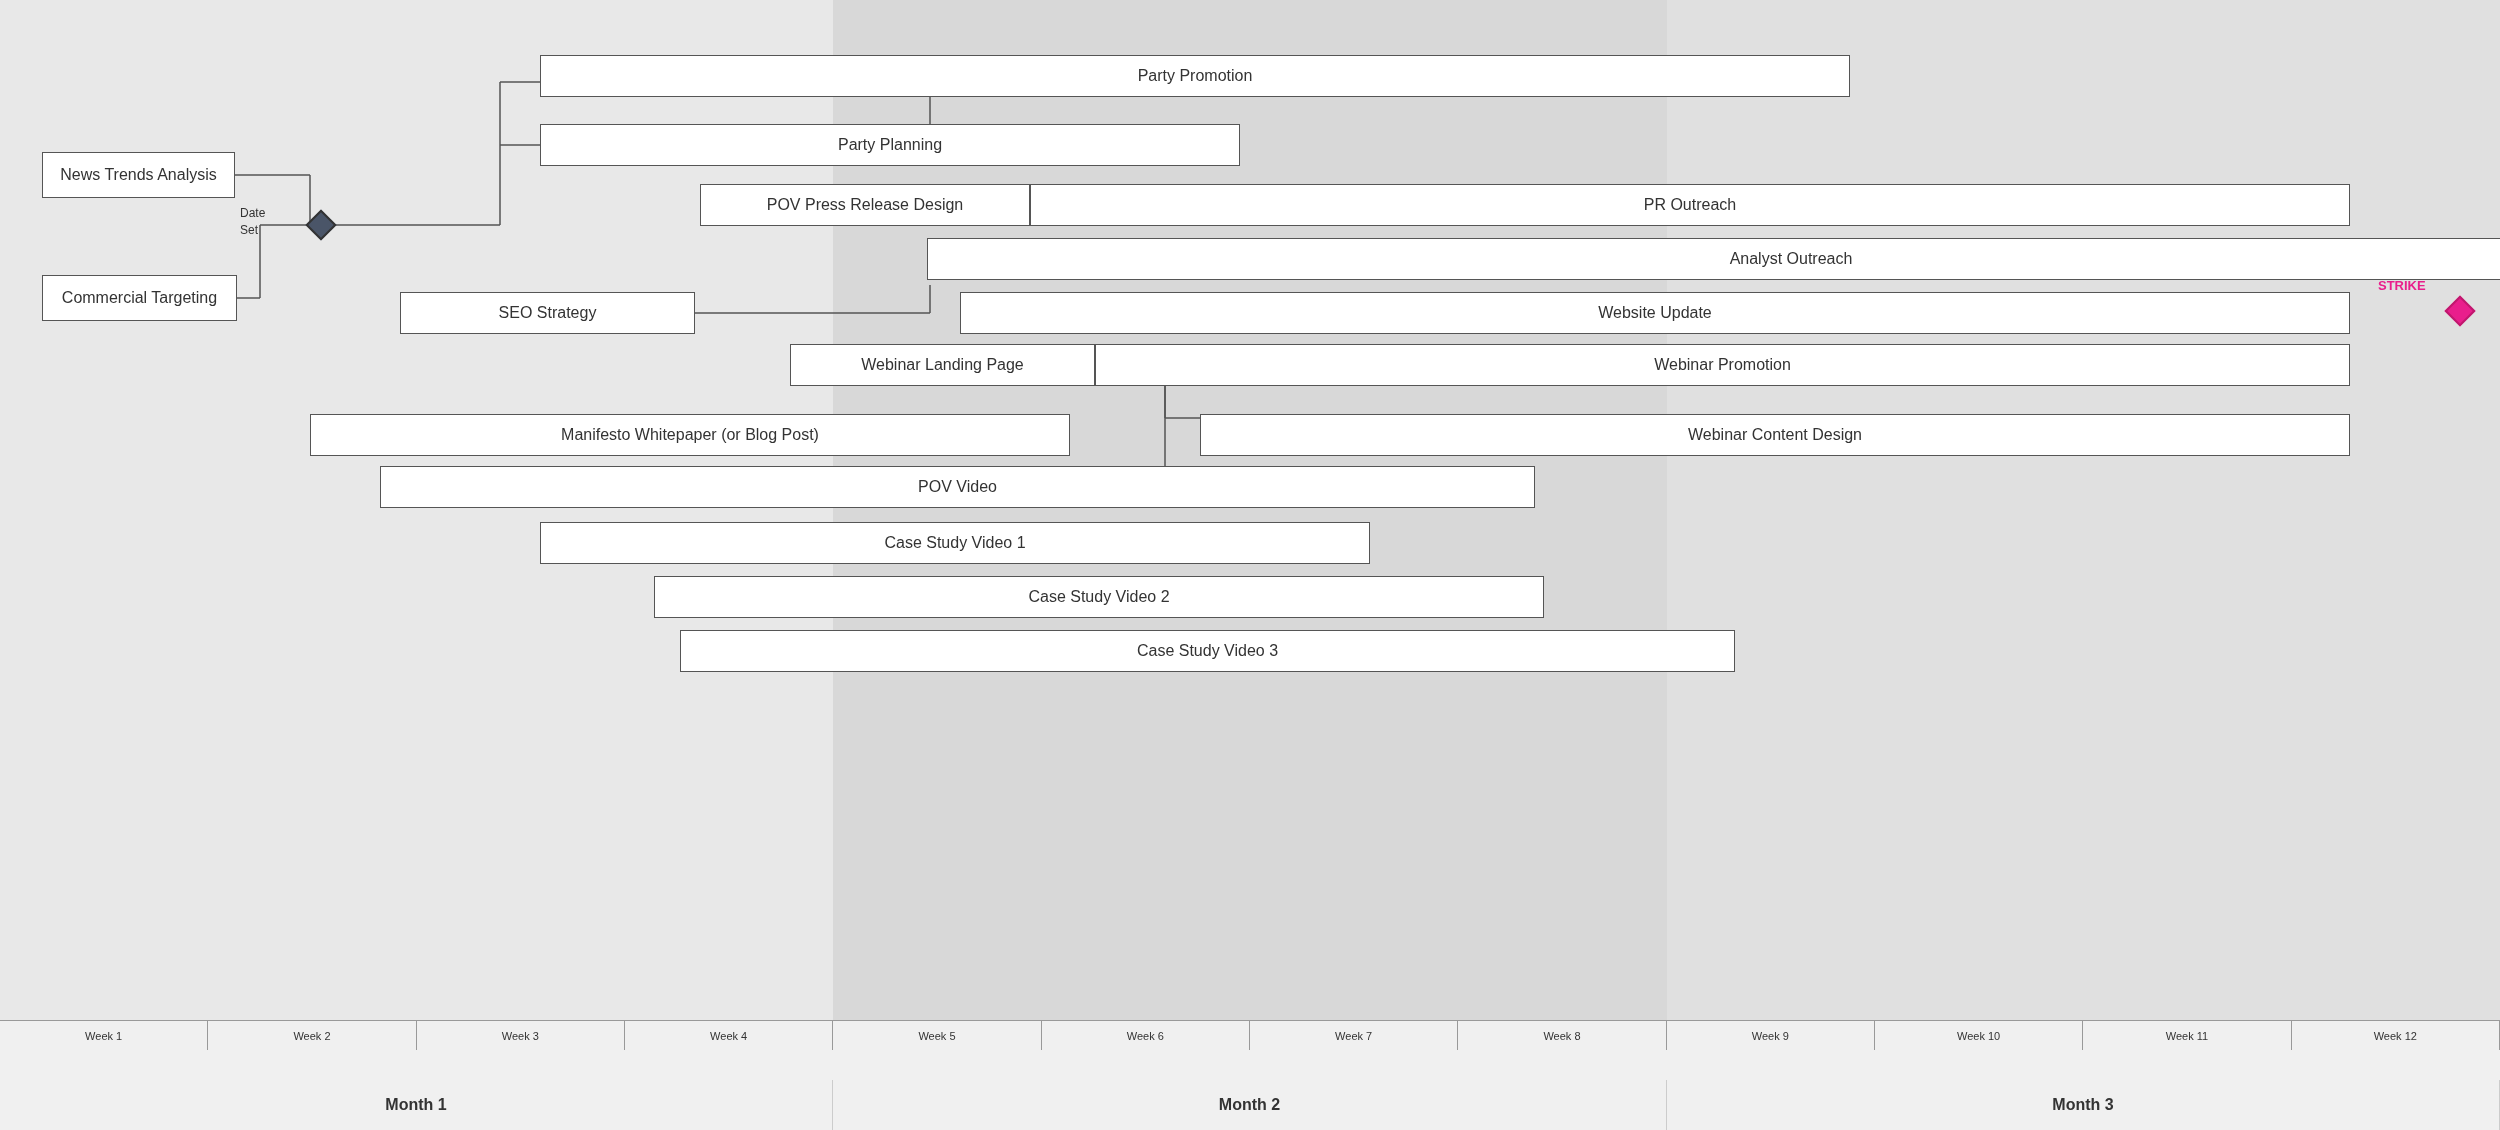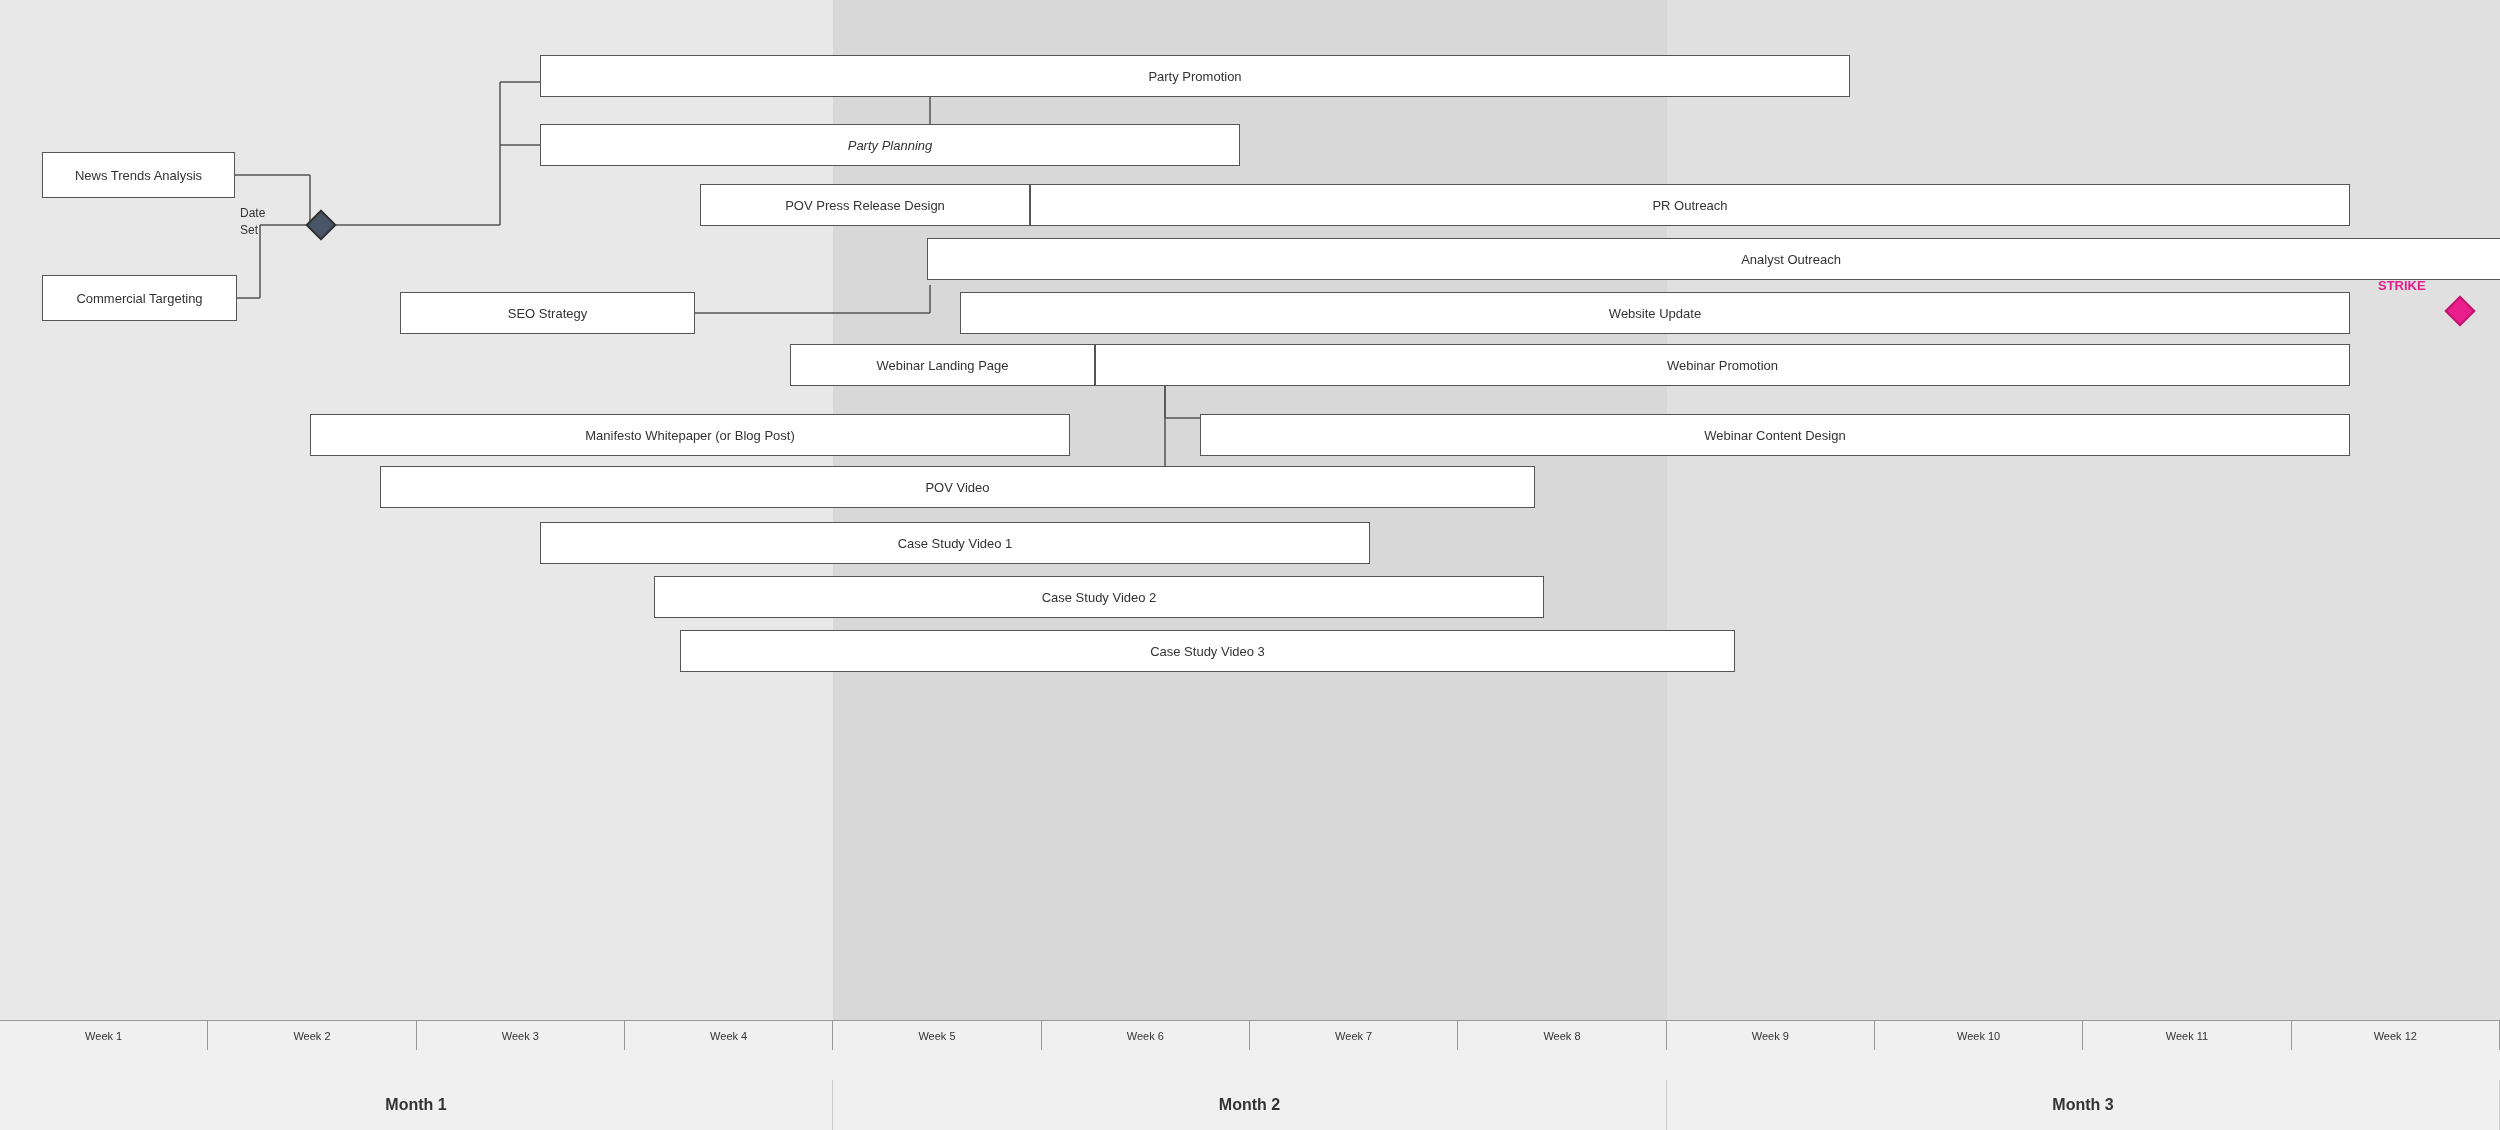"Party Promotion" .task-box { font-size: 13px -> 16px }
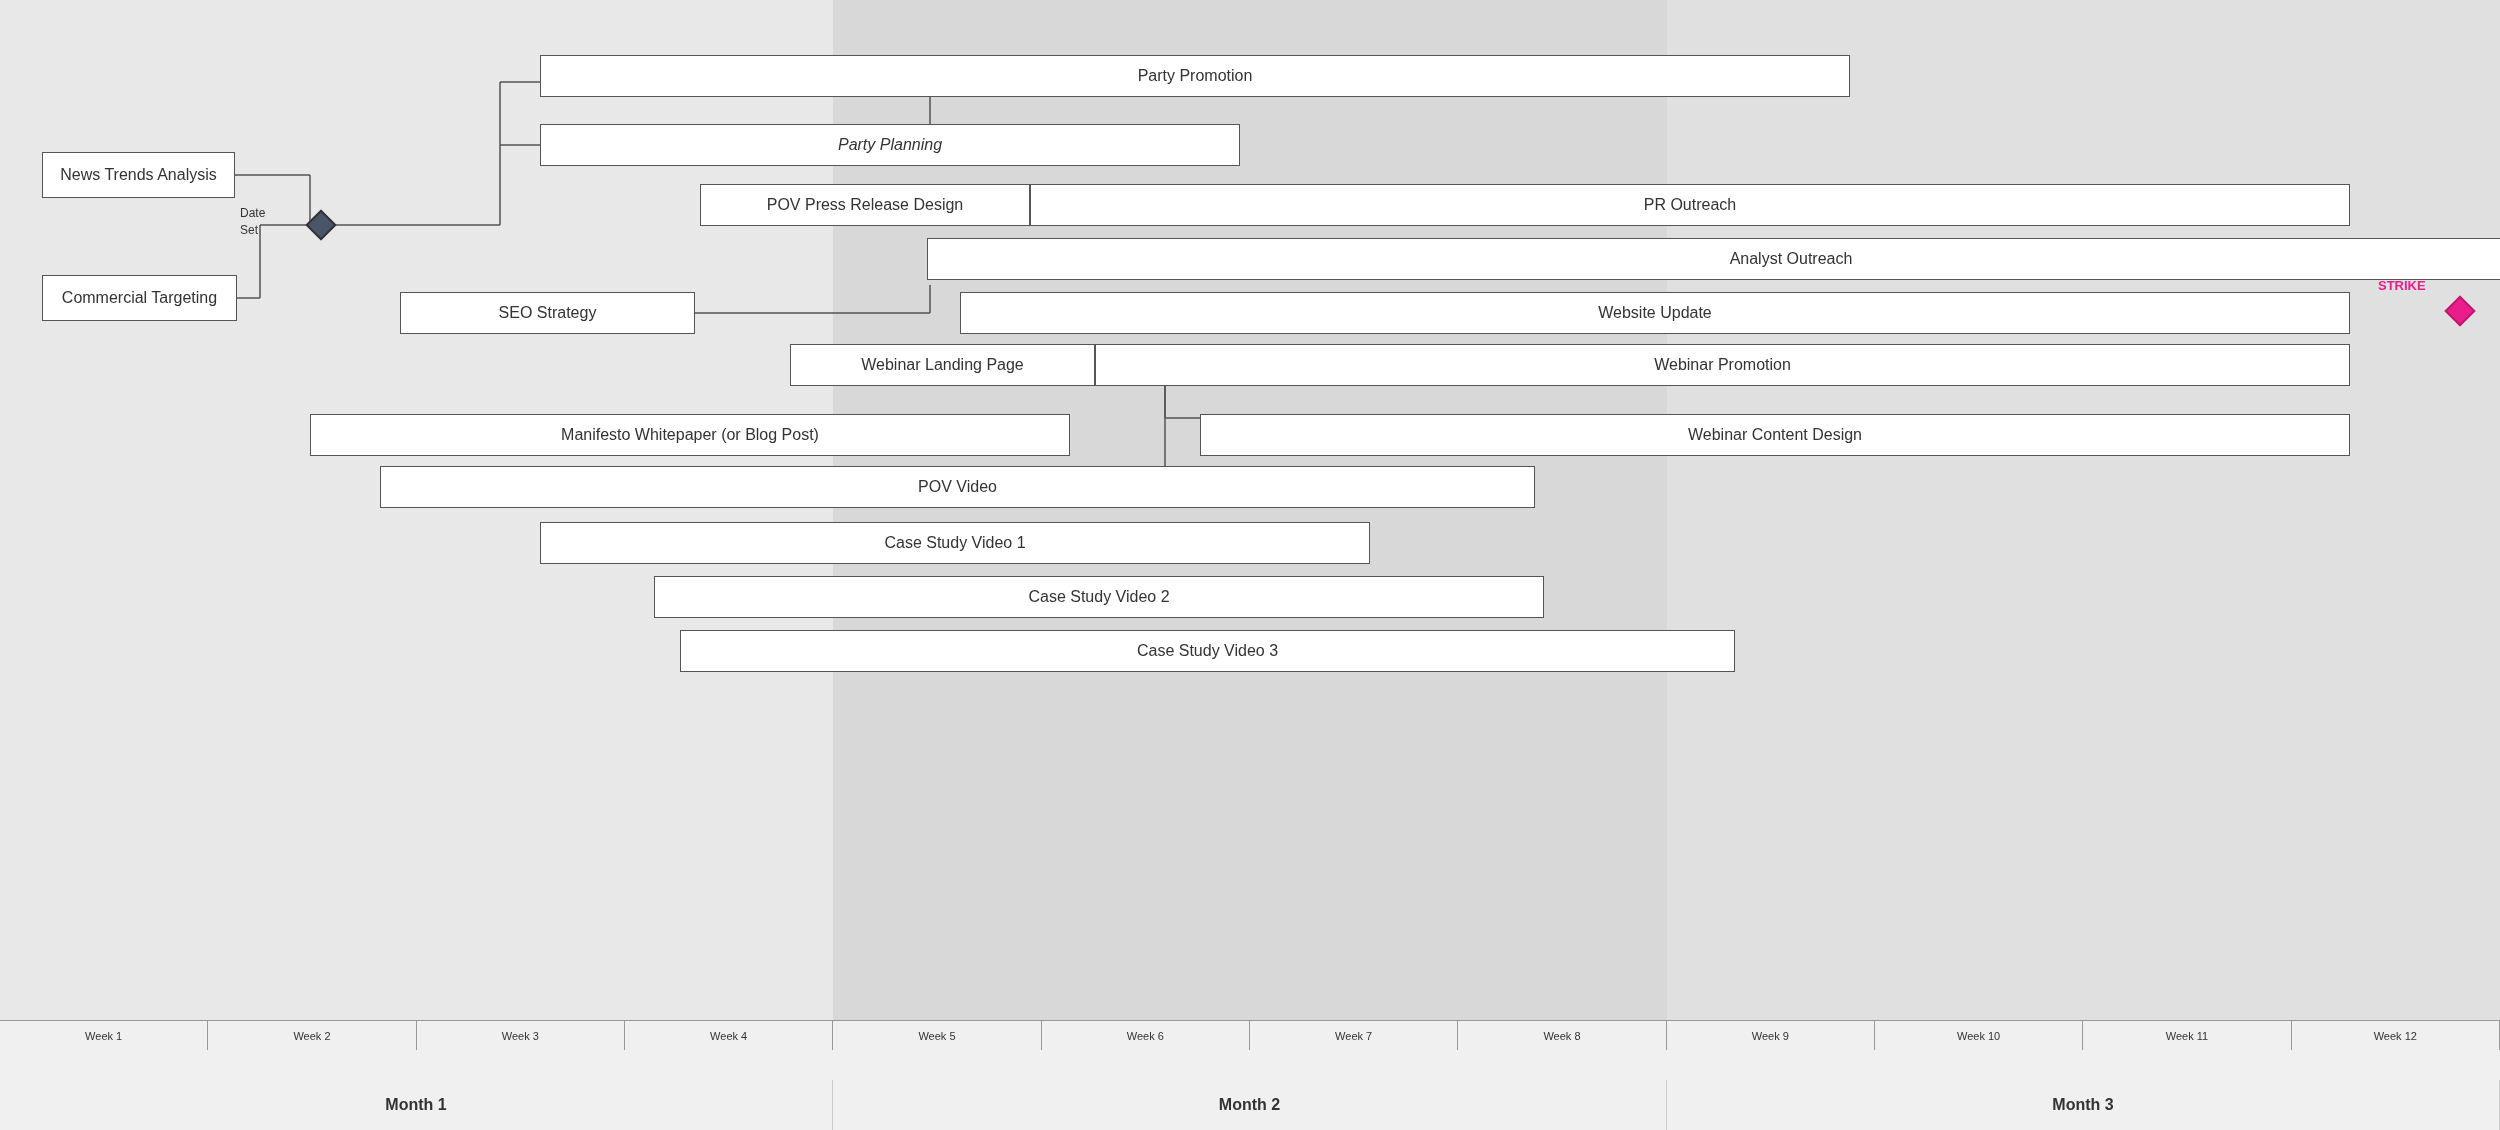"Party Planning" div.task-box { font-style: italic -> none }
